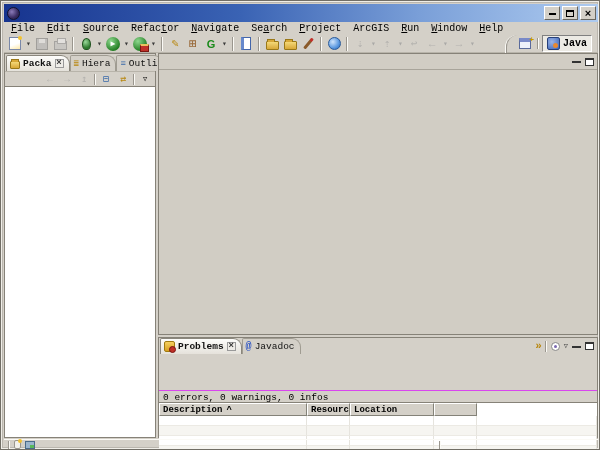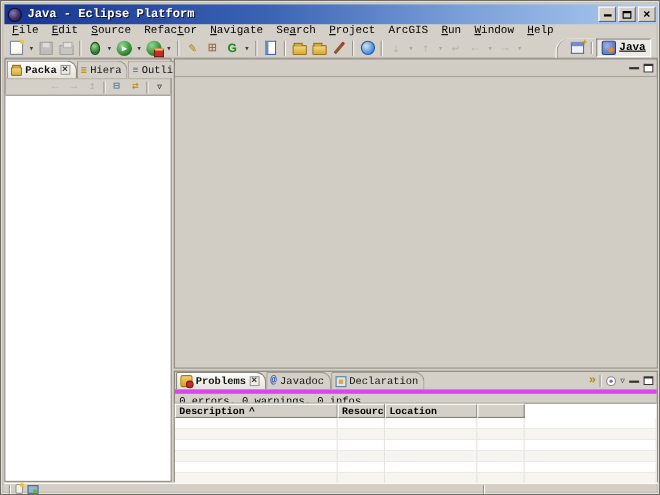"Java - Eclipse Platform" span.title { html: <span>Java - Eclipse Platform</span> -> none }
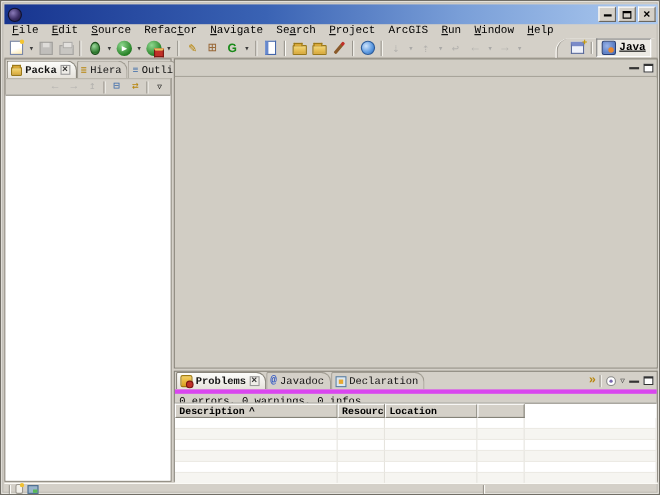"Java" .persp-toggle.active { text-decoration: underline -> none }
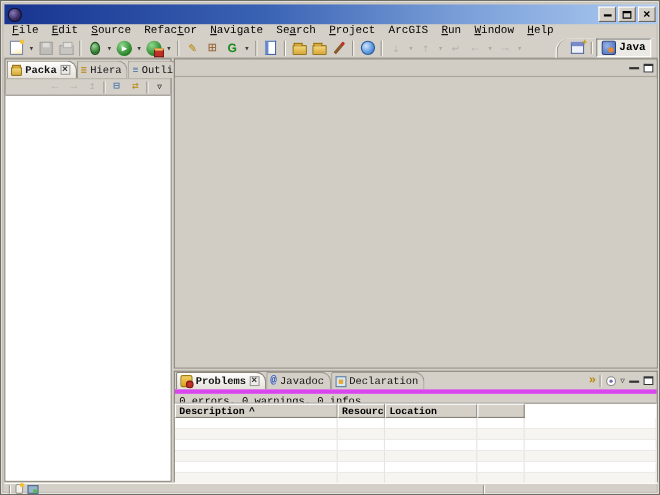"Declaration" span.tab { html: <span> <span></span> <span>Declaration</span> </span> -> none }
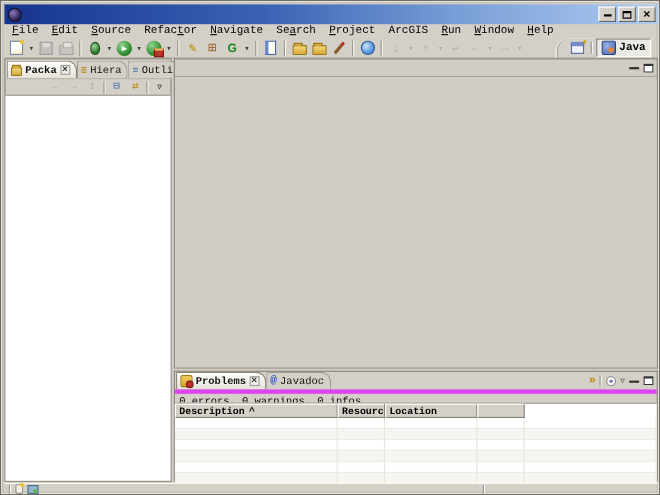"0 errors, 0 warnings, 0" .summary { border-top: 4px solid #d946ef -> 1px solid #d946ef; margin-top: none -> 36px }
